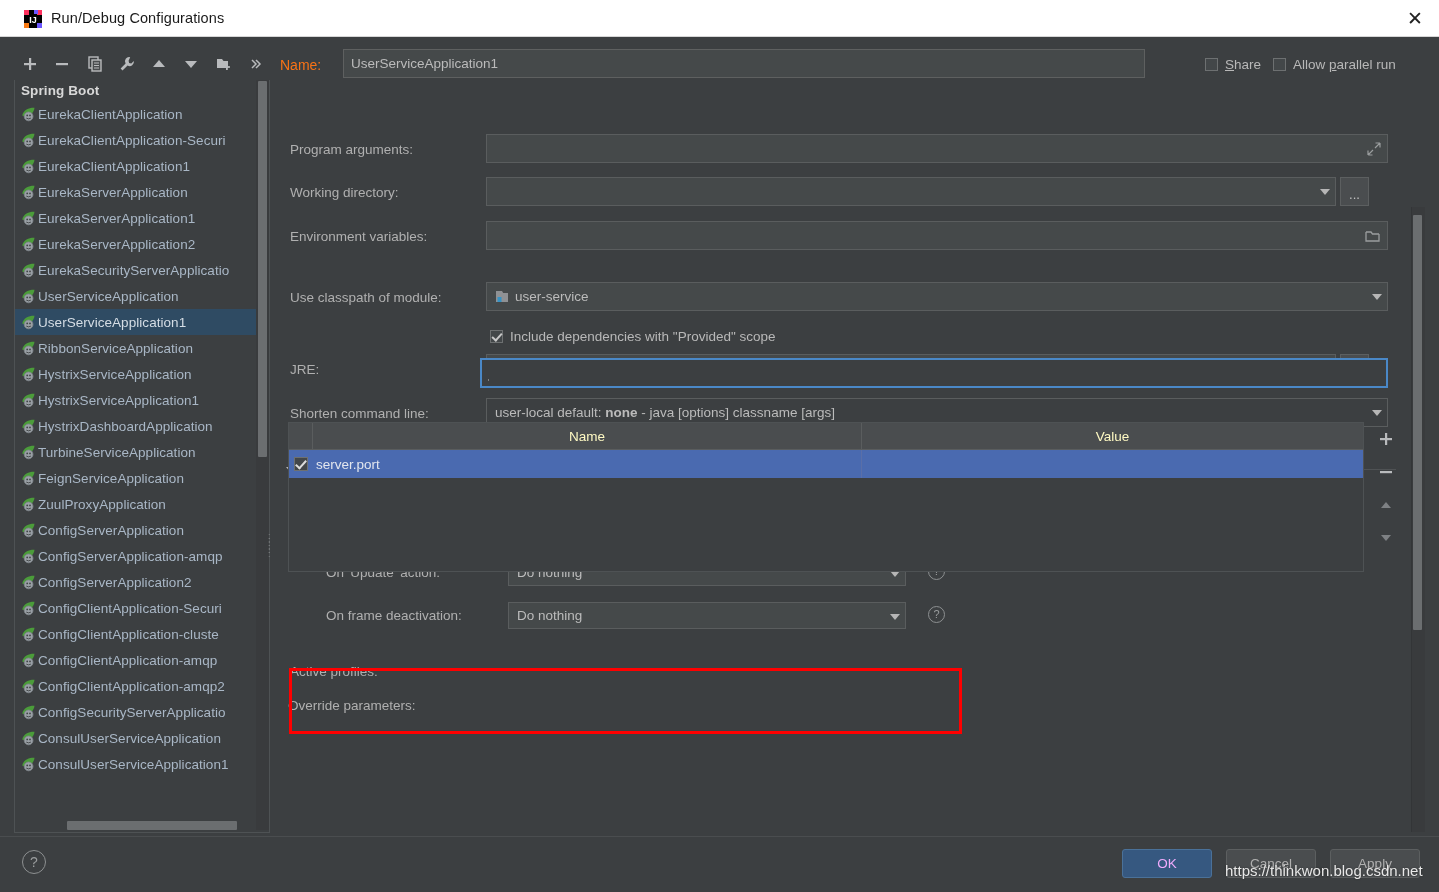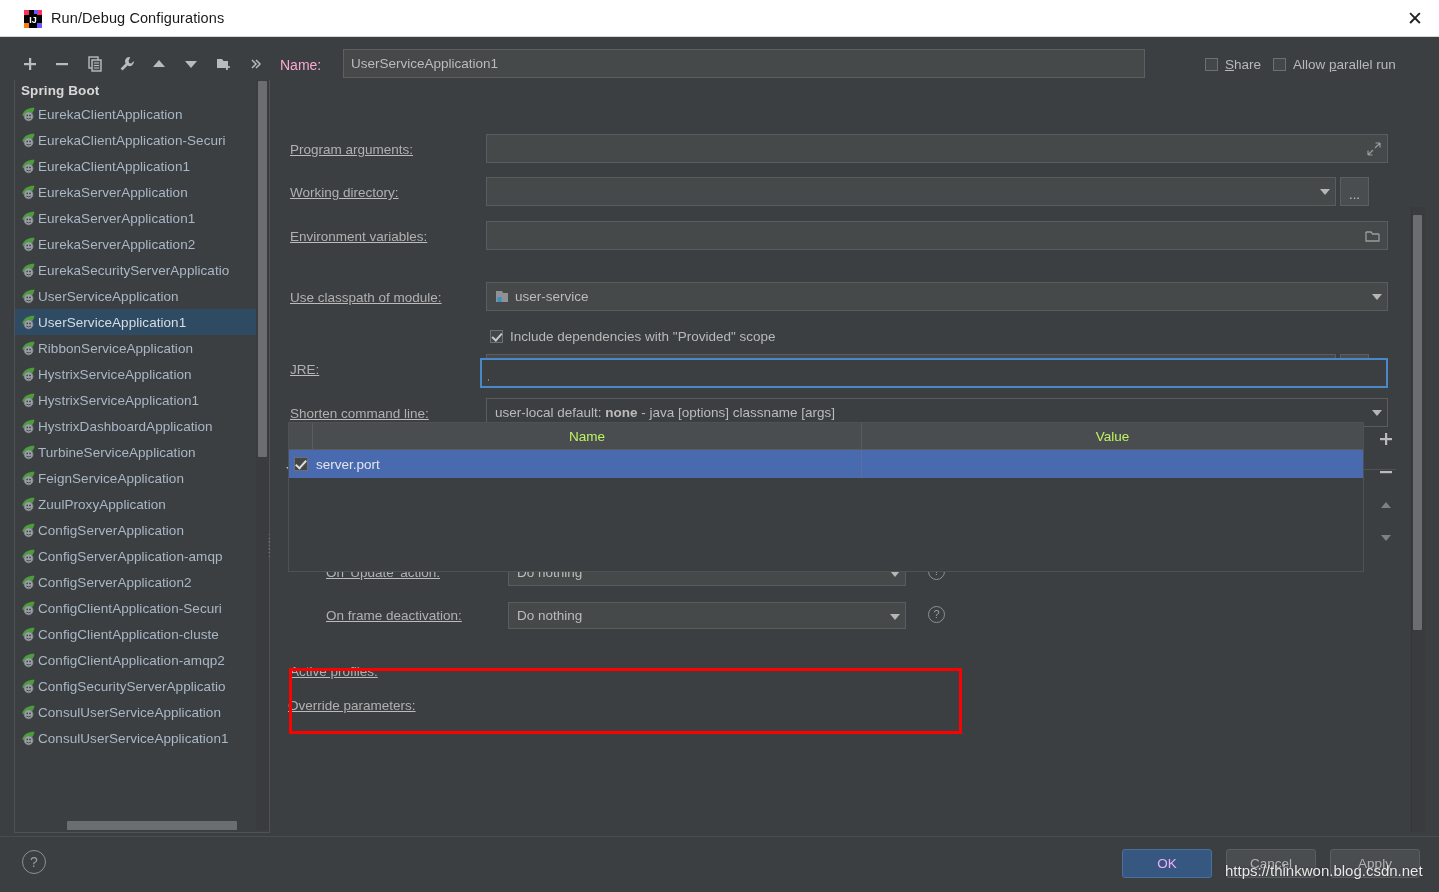"Name:" .name-label { color: #f9a8d4 -> #f97316 }
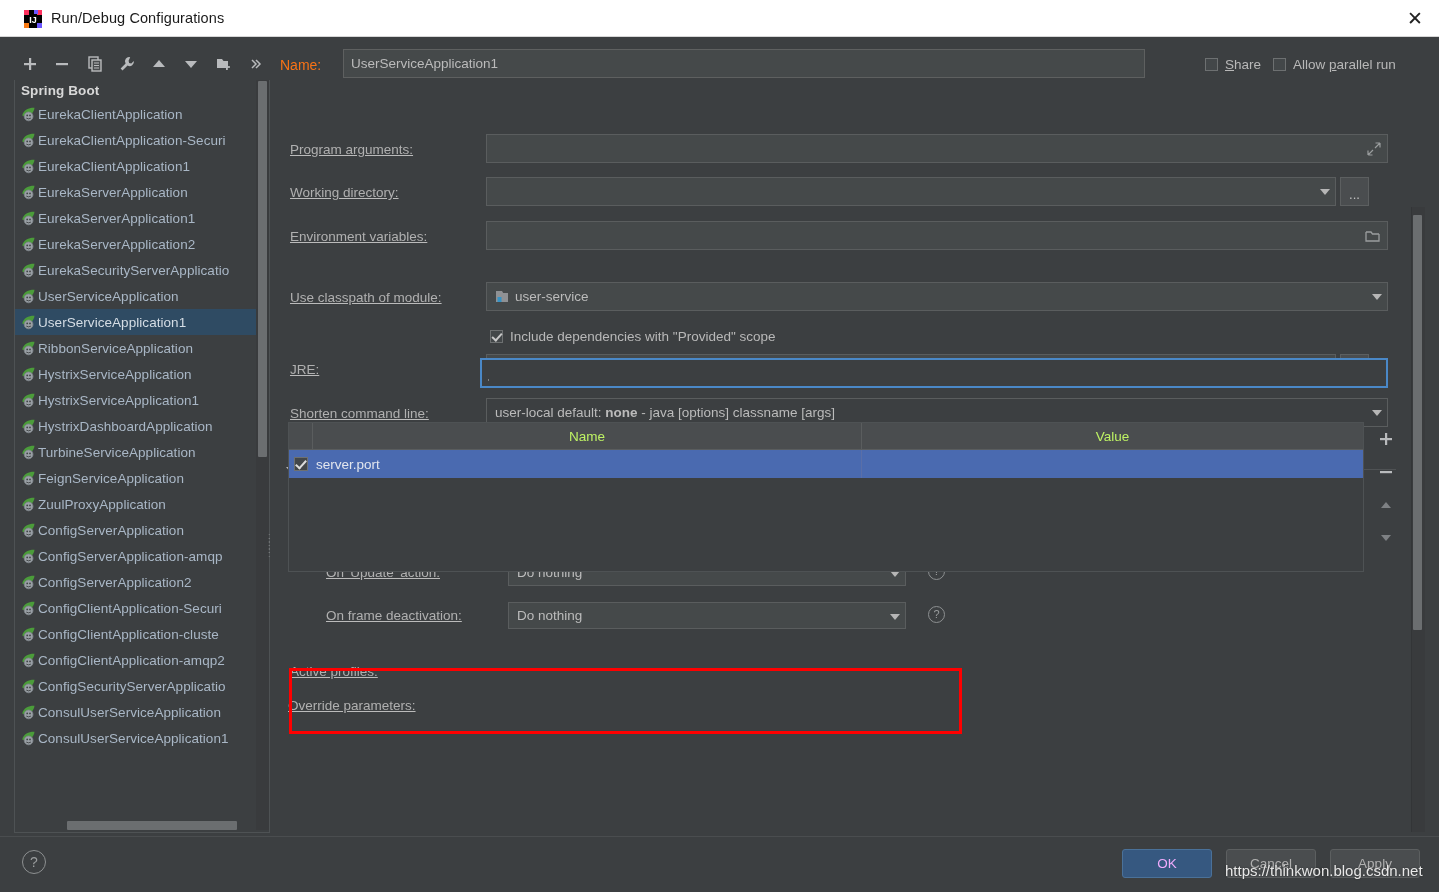"Program arguments:" .frow { text-decoration: underline -> none }
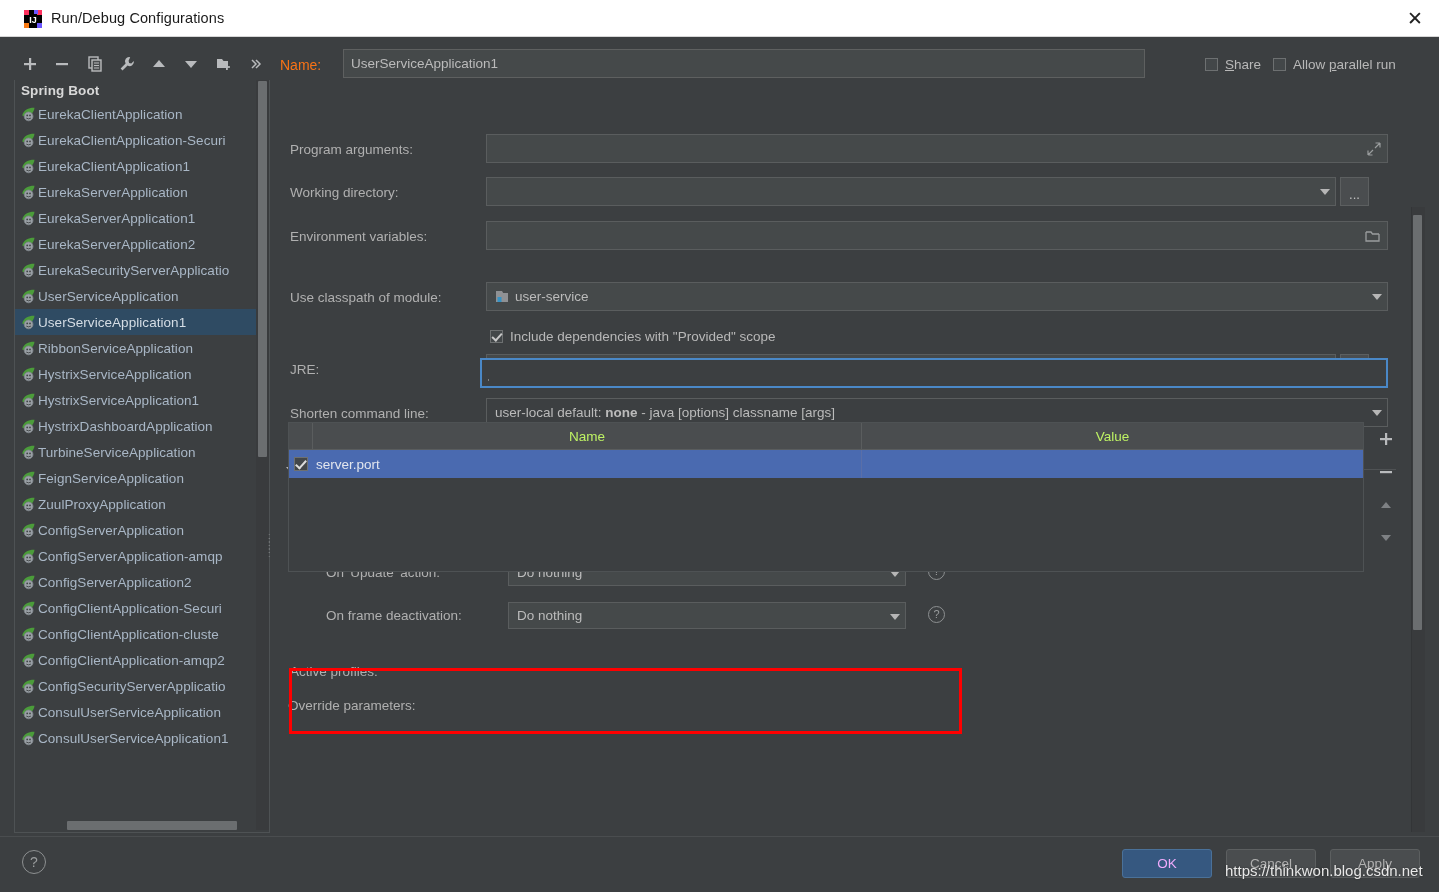"Name" .th { color: #bef264 -> #fef9c3 }
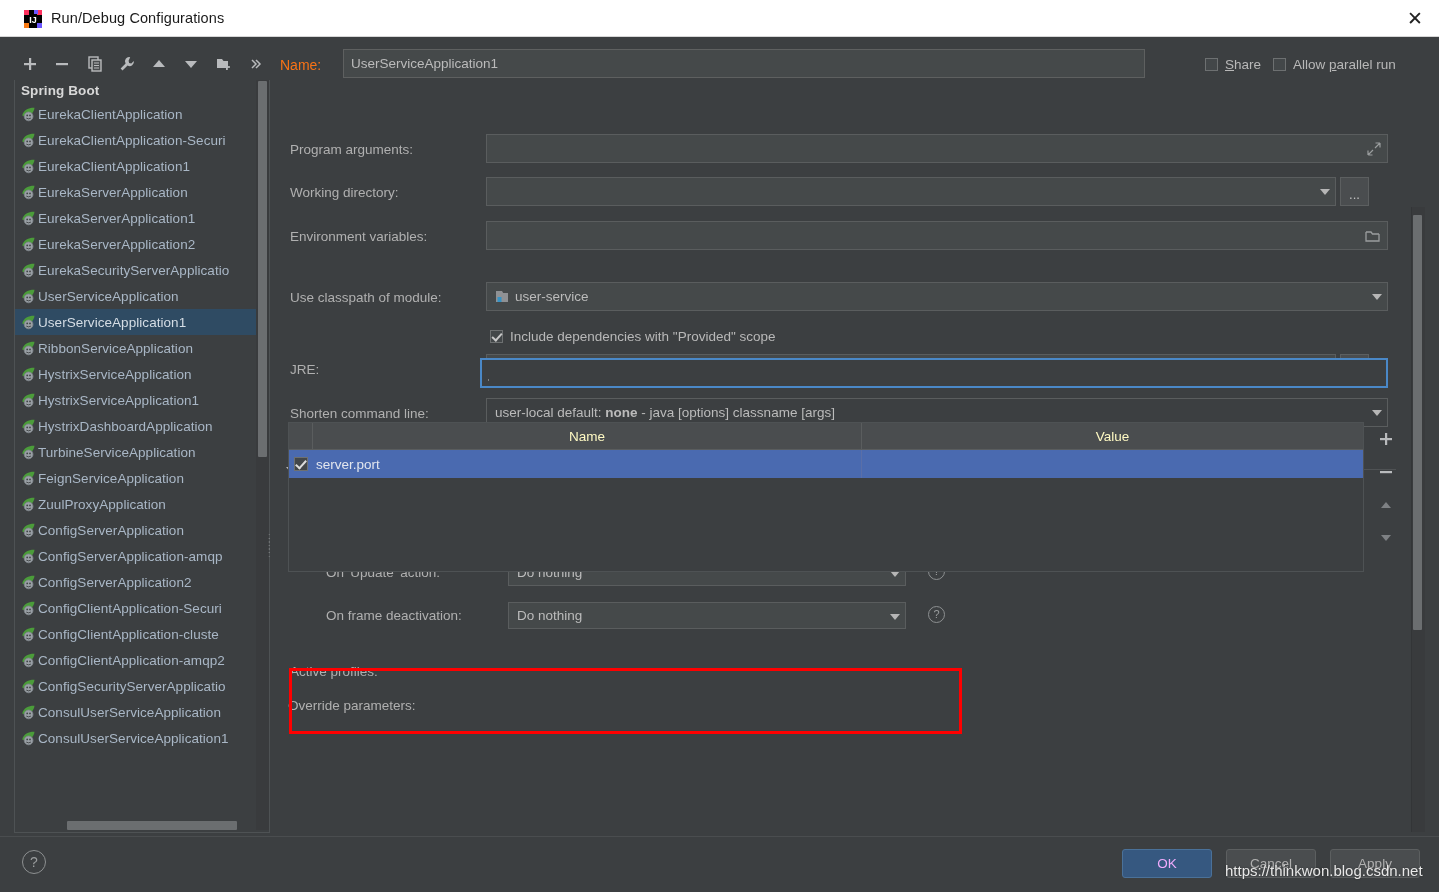"ConfigClientApplication-amqp" div.sb-item { html: none -> <div> <span><svg> <path></path> <circle></circle> <circle></circle> <circle></circle> <path></path> </svg></span> <span>ConfigClientApplication-amqp</span> </div> }
